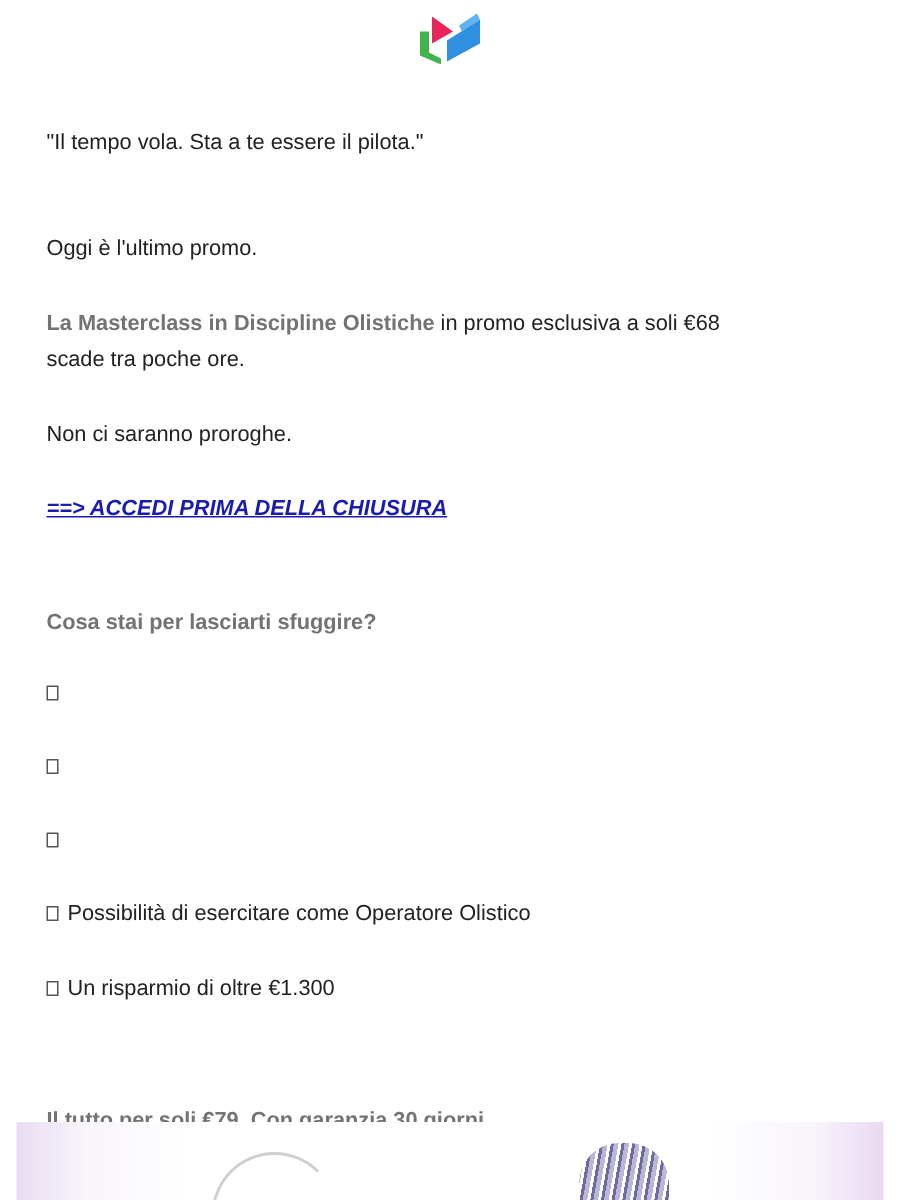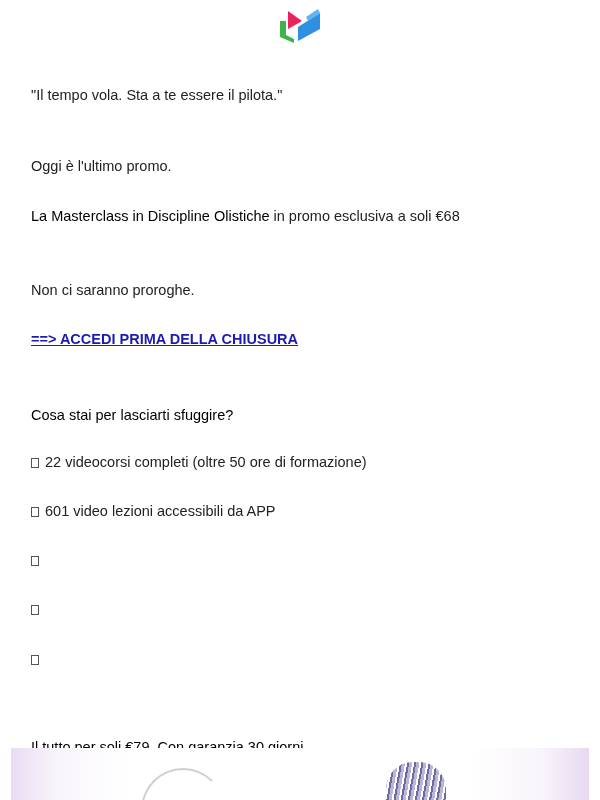"La Masterclass in Discipline Olistiche" b, .bold { color: #000000 -> #737373; font-weight: normal -> bold }
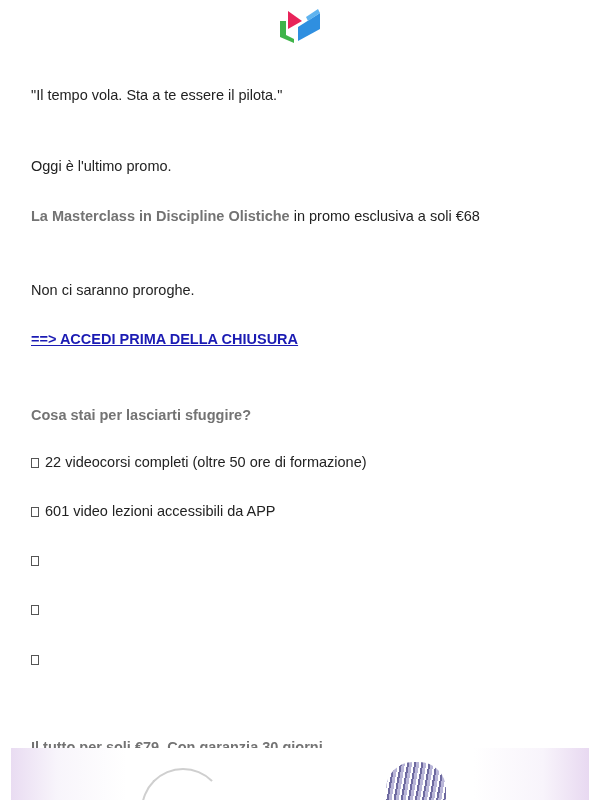"scade tra poche ore." span { html: none -> <span>scade tra poche ore.</span> }
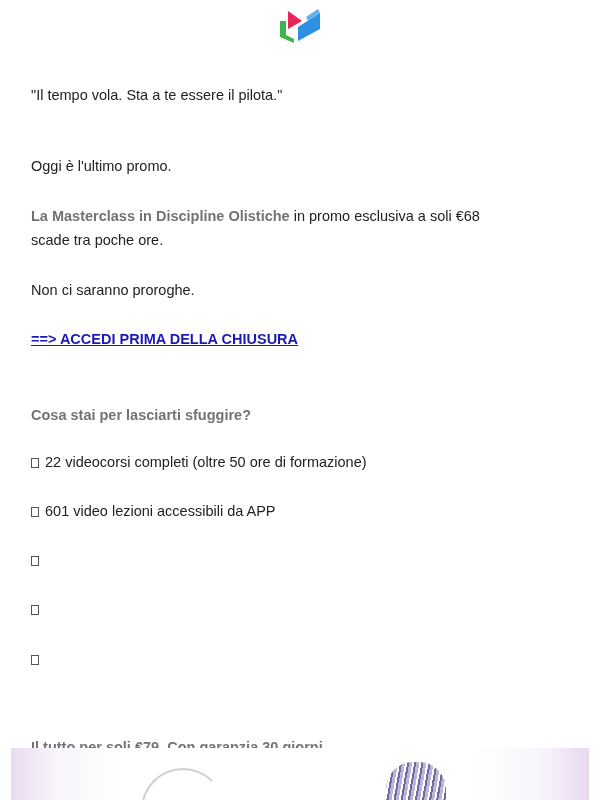"==> ACCEDI PRIMA DELLA CHIUSURA" a.cta { font-style: none -> italic }
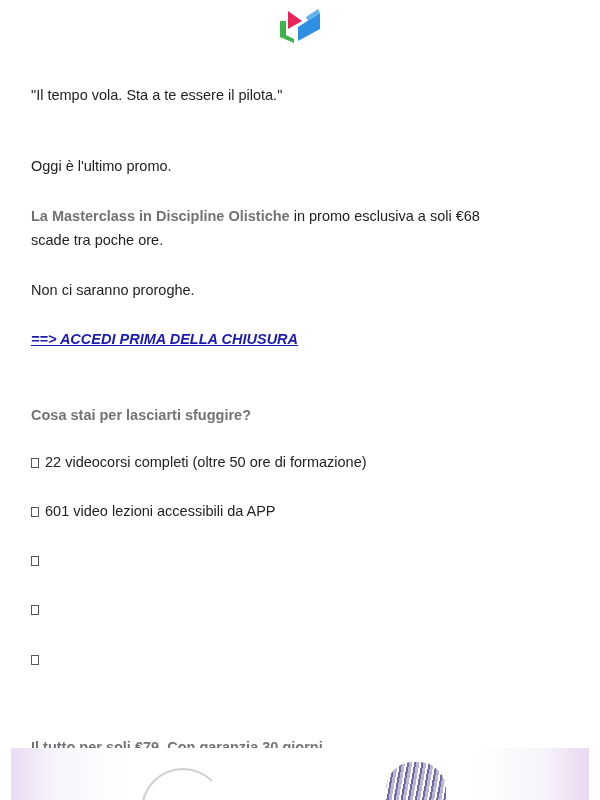"22 videocorsi completi (oltre 50" span { html: <span>22 videocorsi completi (oltre 50 ore di formazione)</span> -> none }
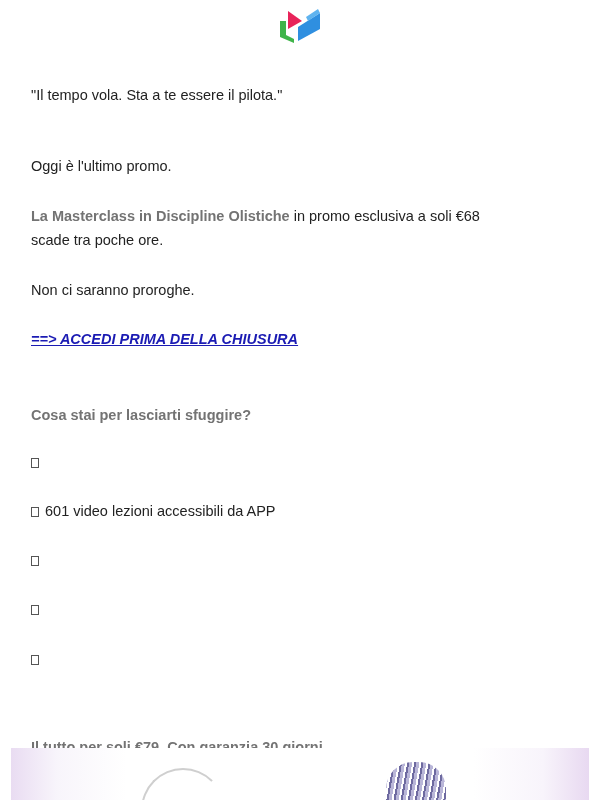"601 video lezioni accessibili da" span { html: <span>601 video lezioni accessibili da APP</span> -> none }
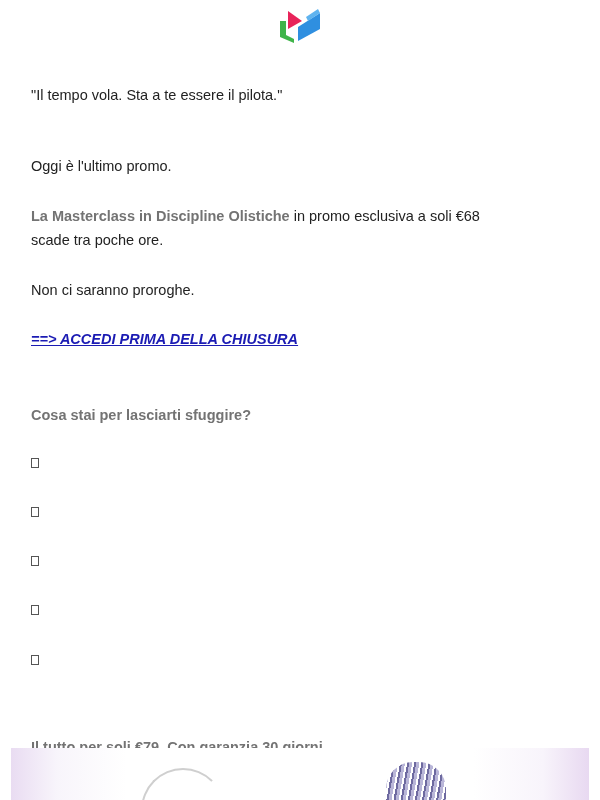"Possibilità di esercitare come Operatore" span { html: none -> <span>Possibilità di esercitare come Operatore Olistico</span> }
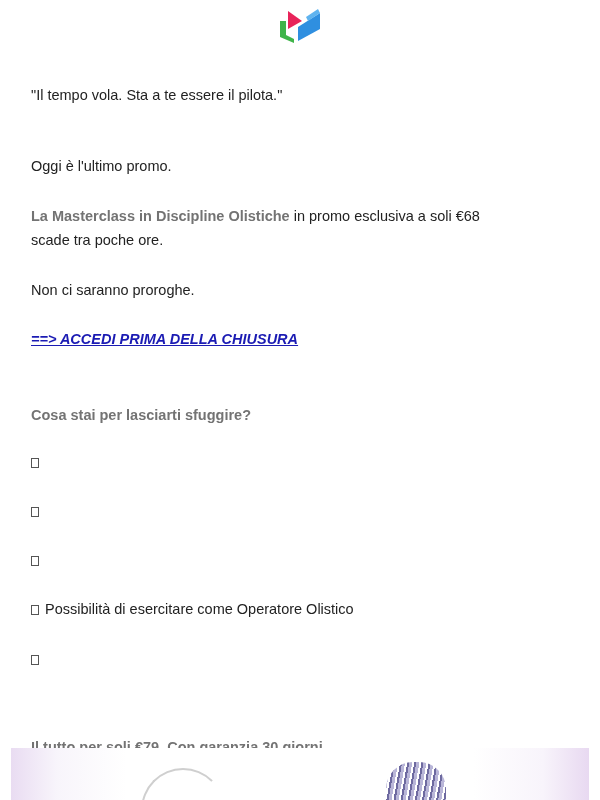"Un risparmio di oltre €1.300" span { html: none -> <span>Un risparmio di oltre €1.300</span> }
